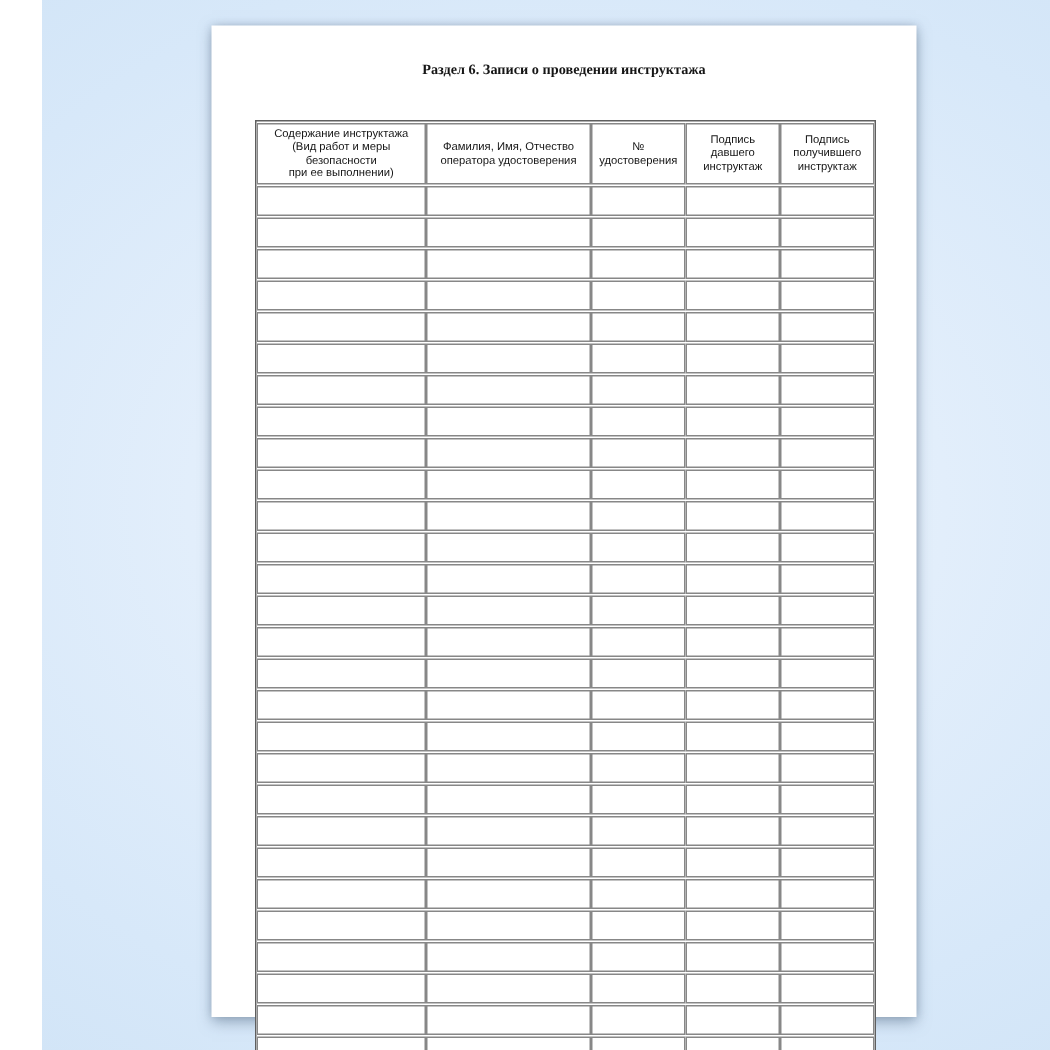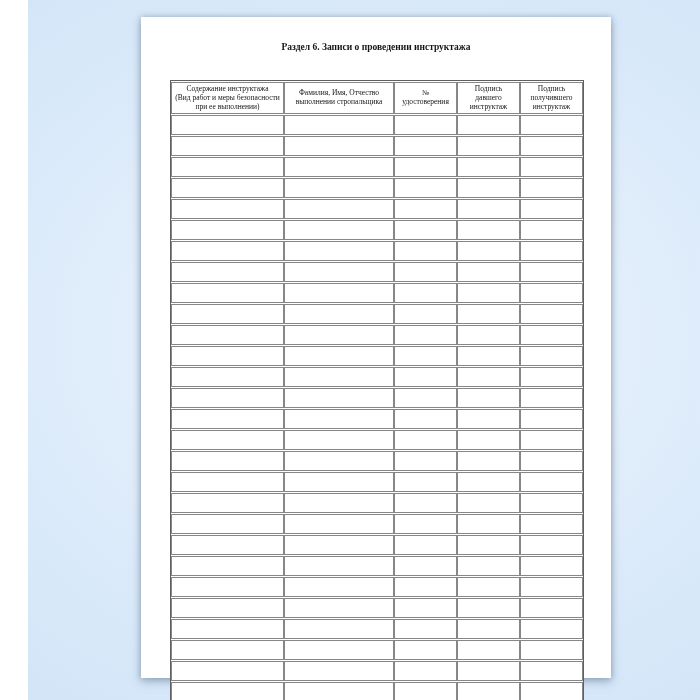"Содержание инструктажа" table.form-table th { font-family: Liberation Serif, serif -> Liberation Sans, sans-serif }
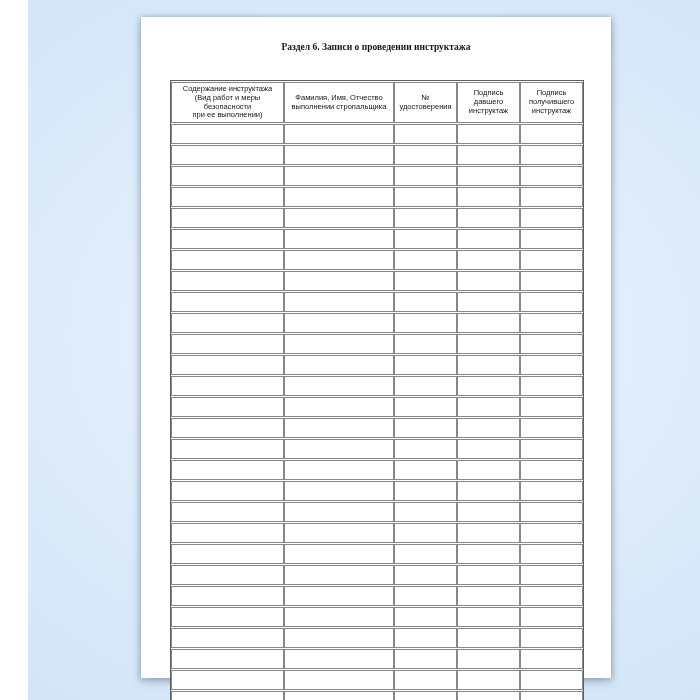"Фамилия, Имя, Отчество" th { text: выполнении стропальщика -> оператора удостоверения }
